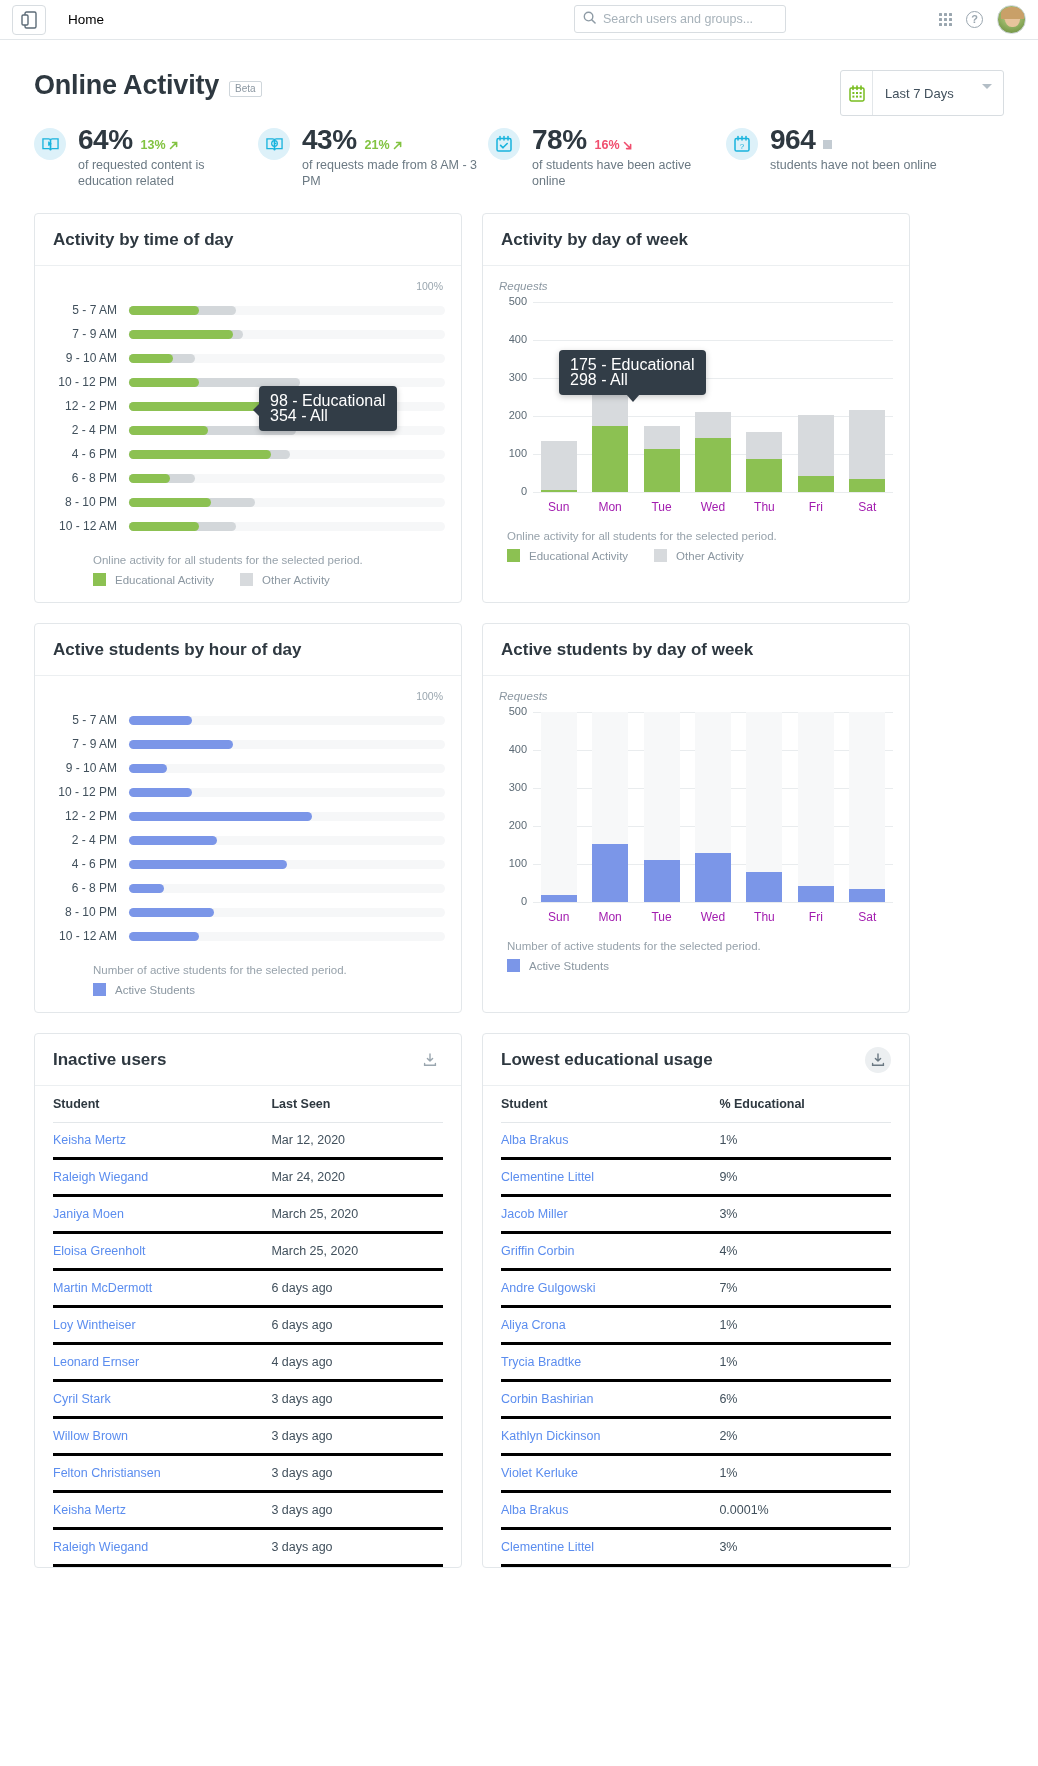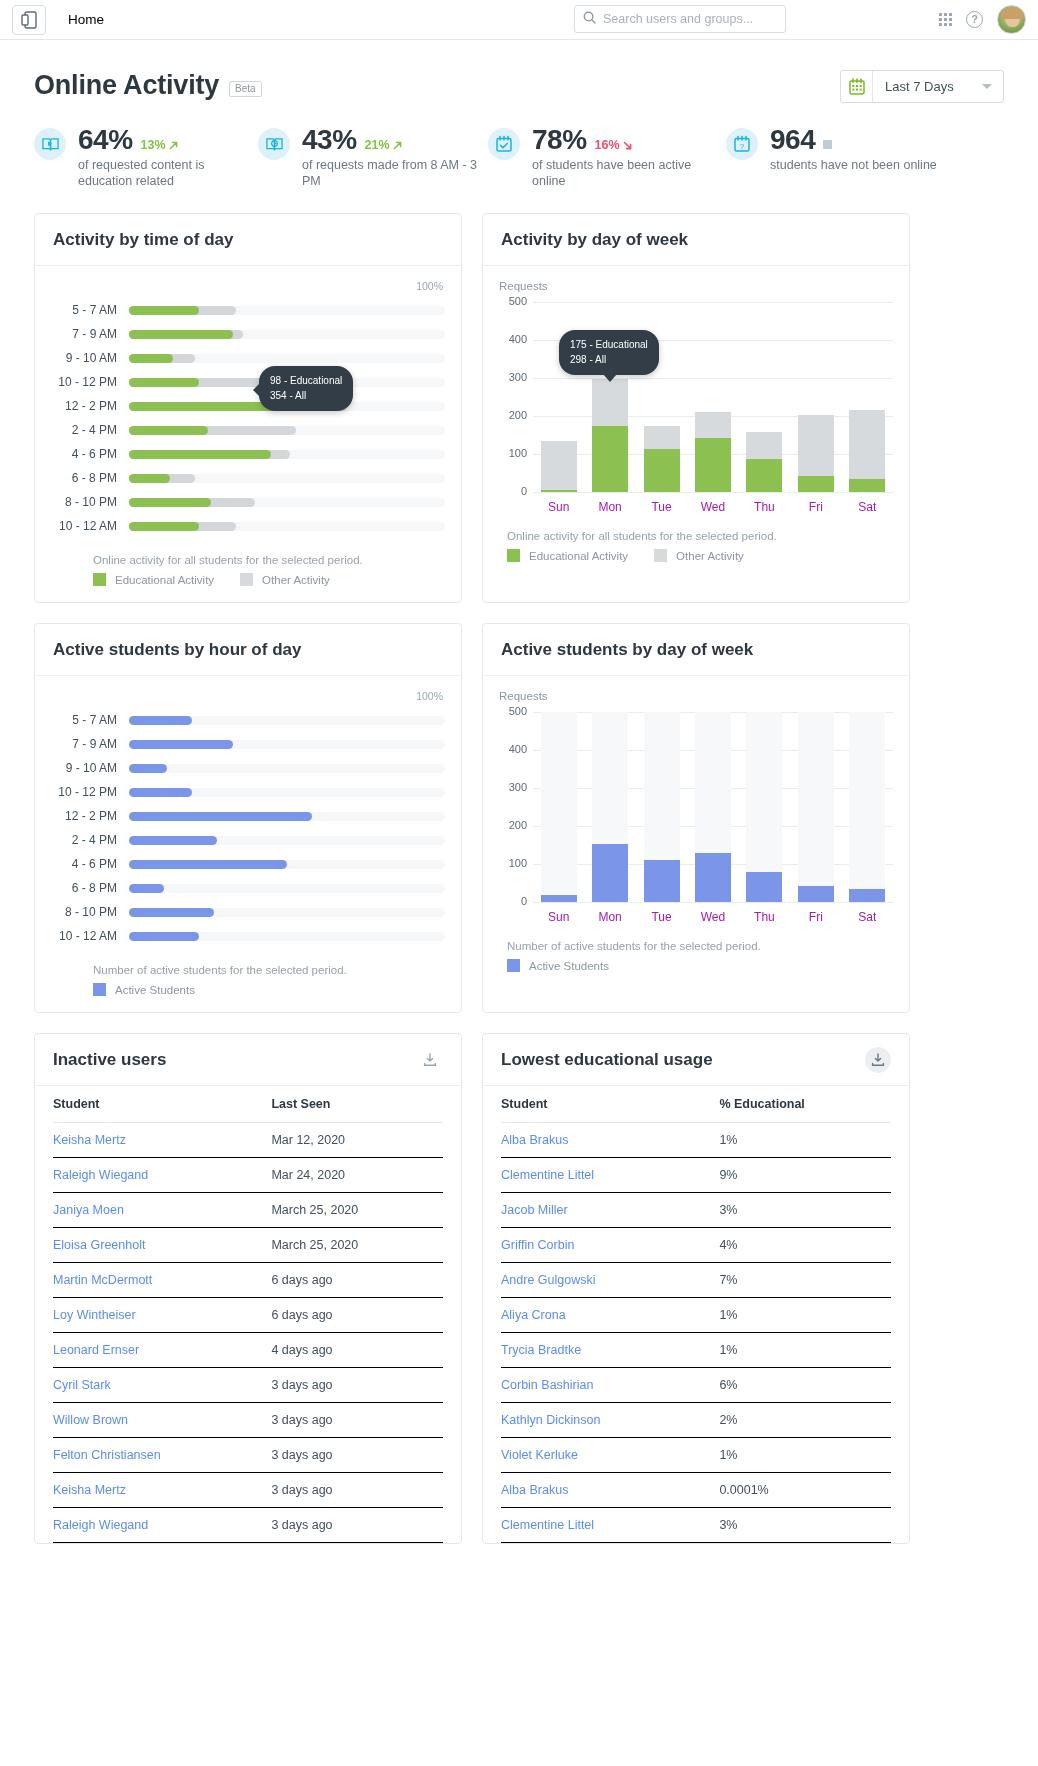"Last 7 Days" .daterange { height: 33px -> 46px }
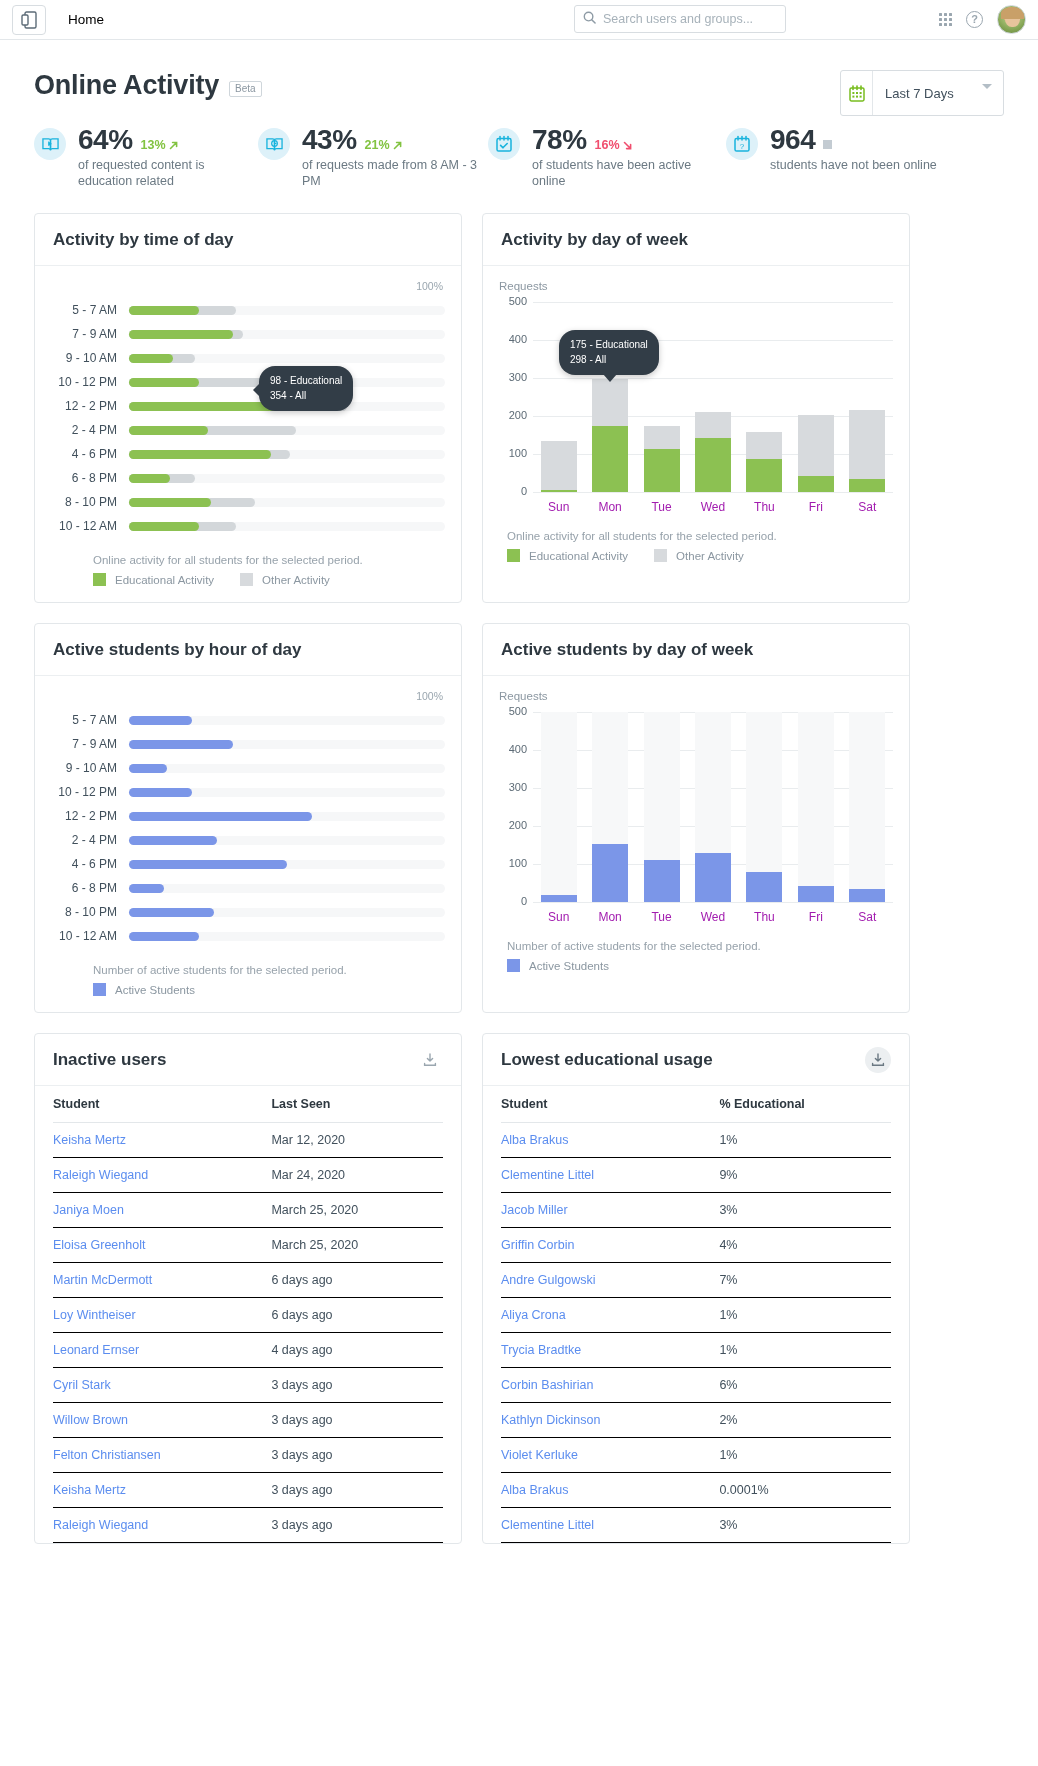"Requests" .col-axis-title { font-style: none -> italic }
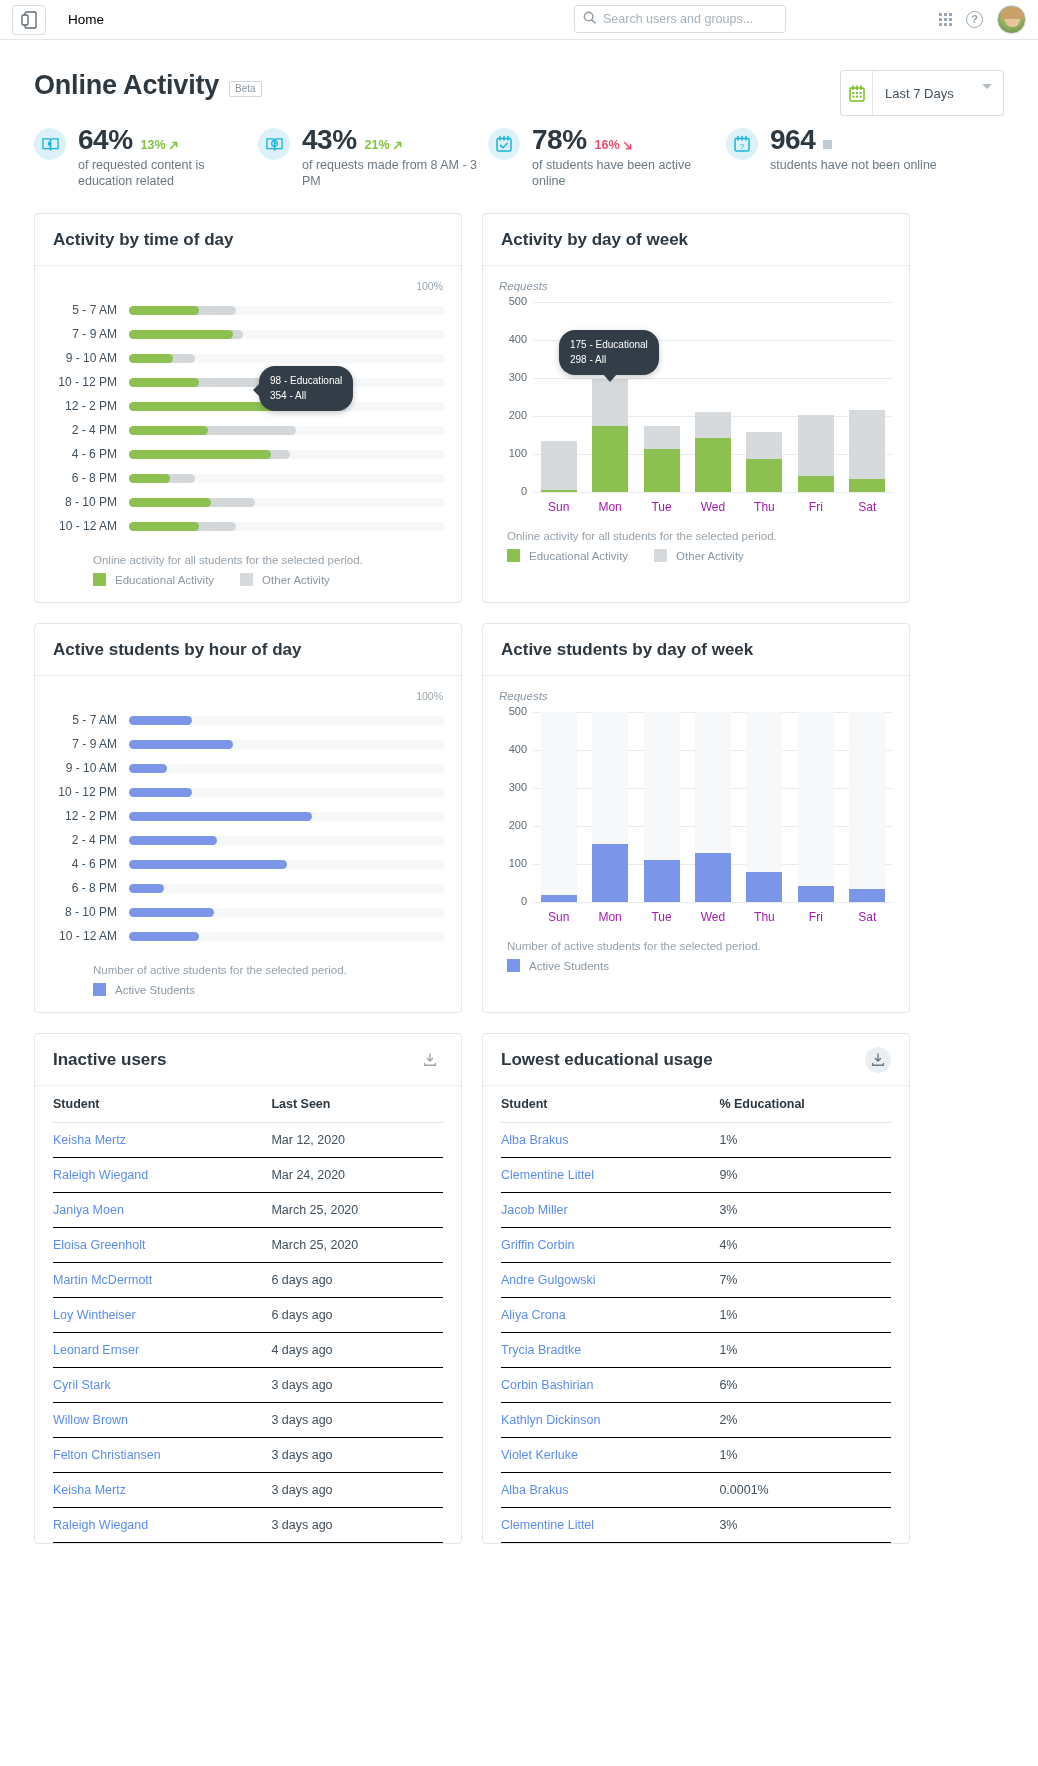"175 - Educational" .tooltip { border-radius: 16px -> 4px; font-size: 10px -> 16px; margin-top: none -> 20px }
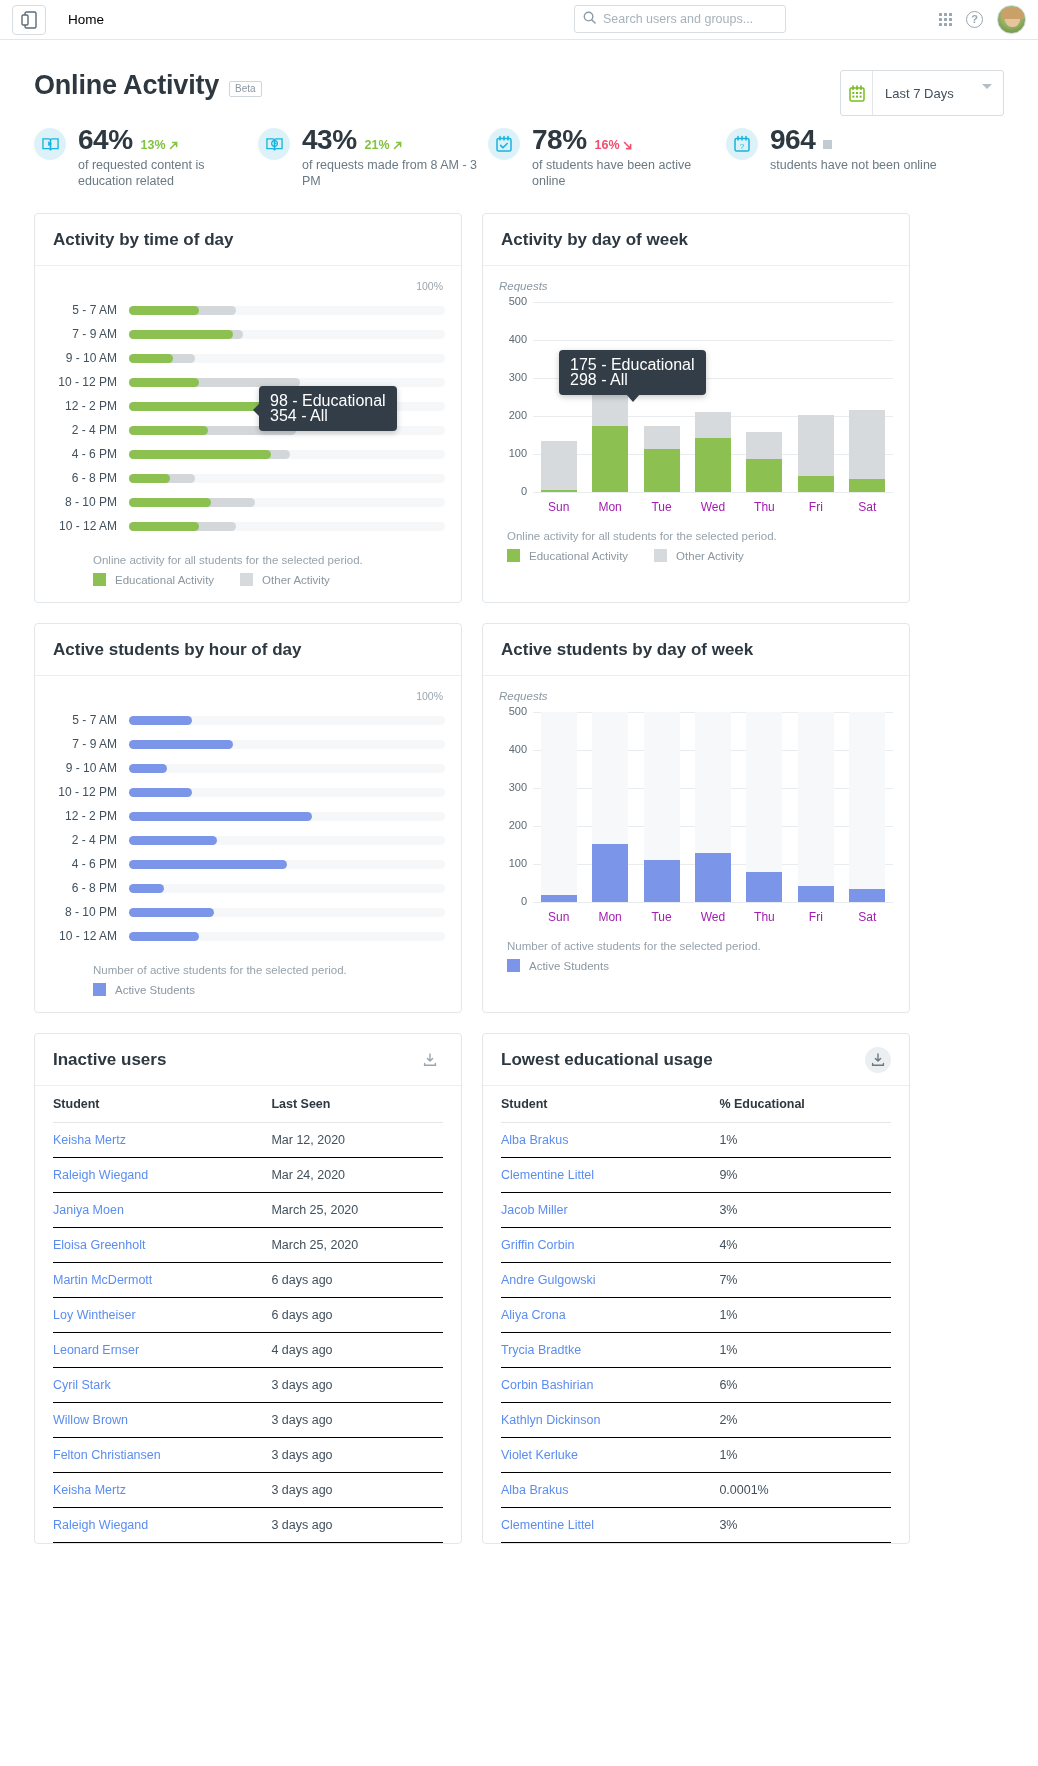"Keisha Mertz" tbody td { border-bottom: 1px solid #000000 -> 3px solid #000000 }
